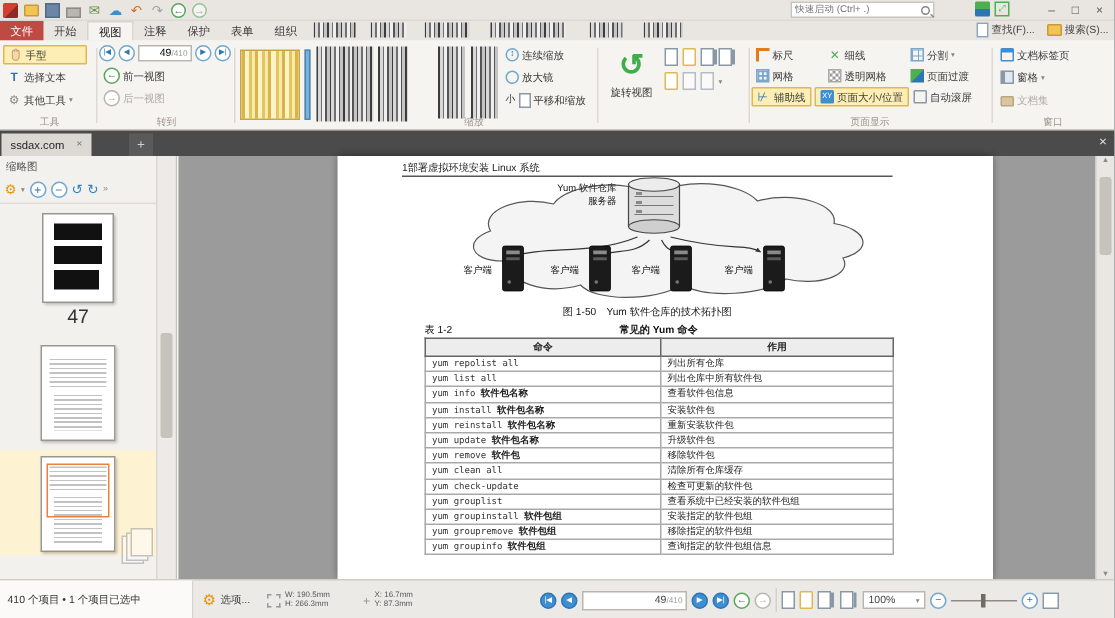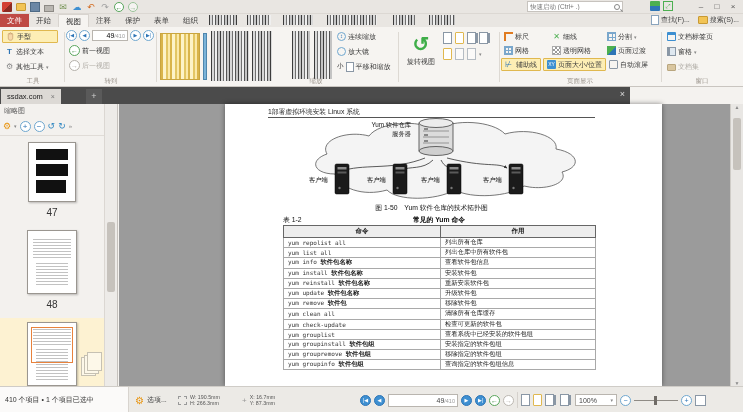"ssdax.com" .doctabbar { width: 630px -> 743px }
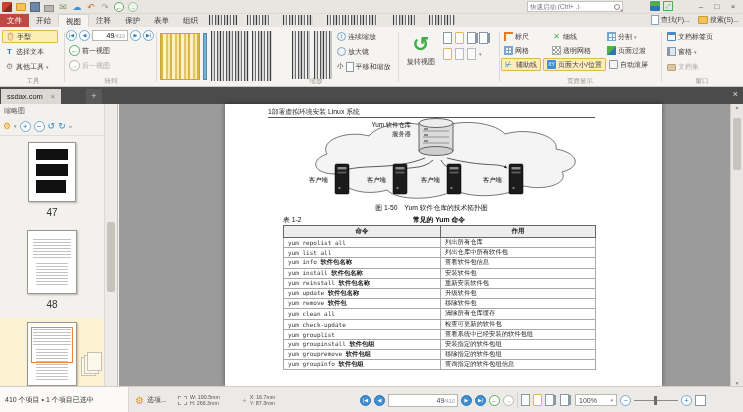"47" .thlabel { font-size: 10px -> 13px }
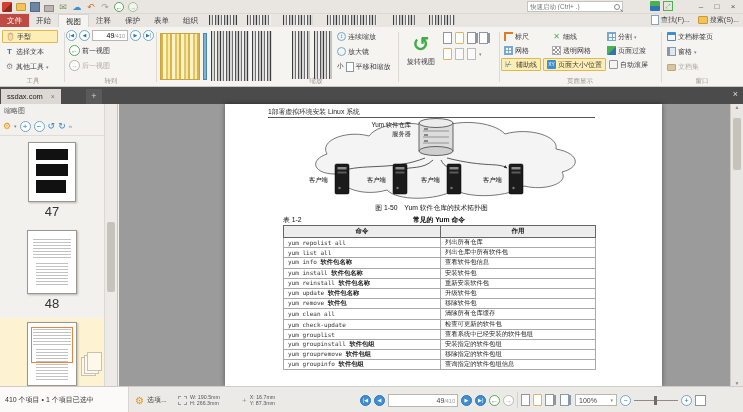"48" div { html: <div><span>48</span></div> -> none }
